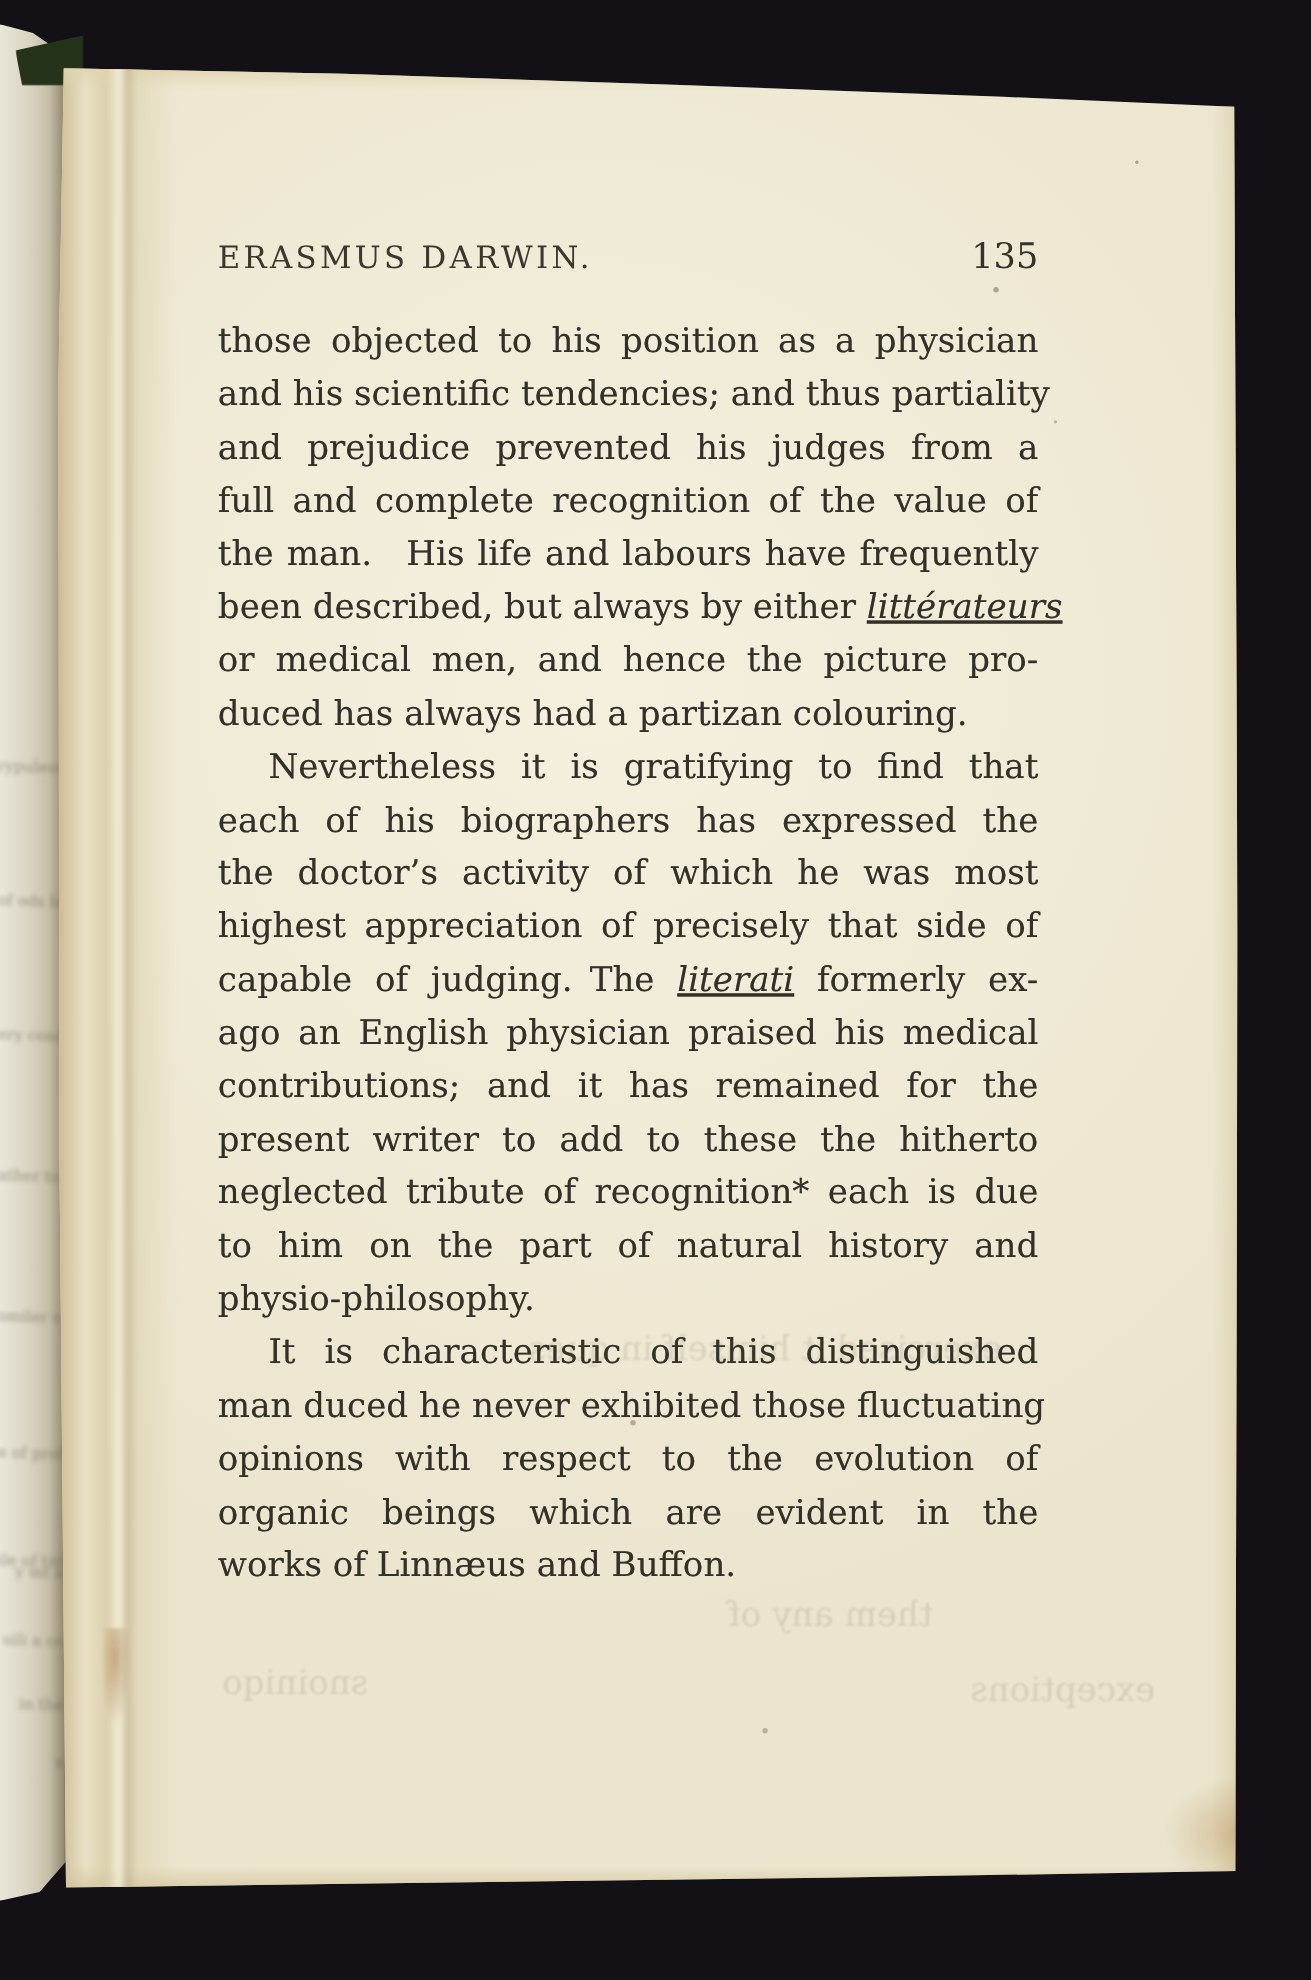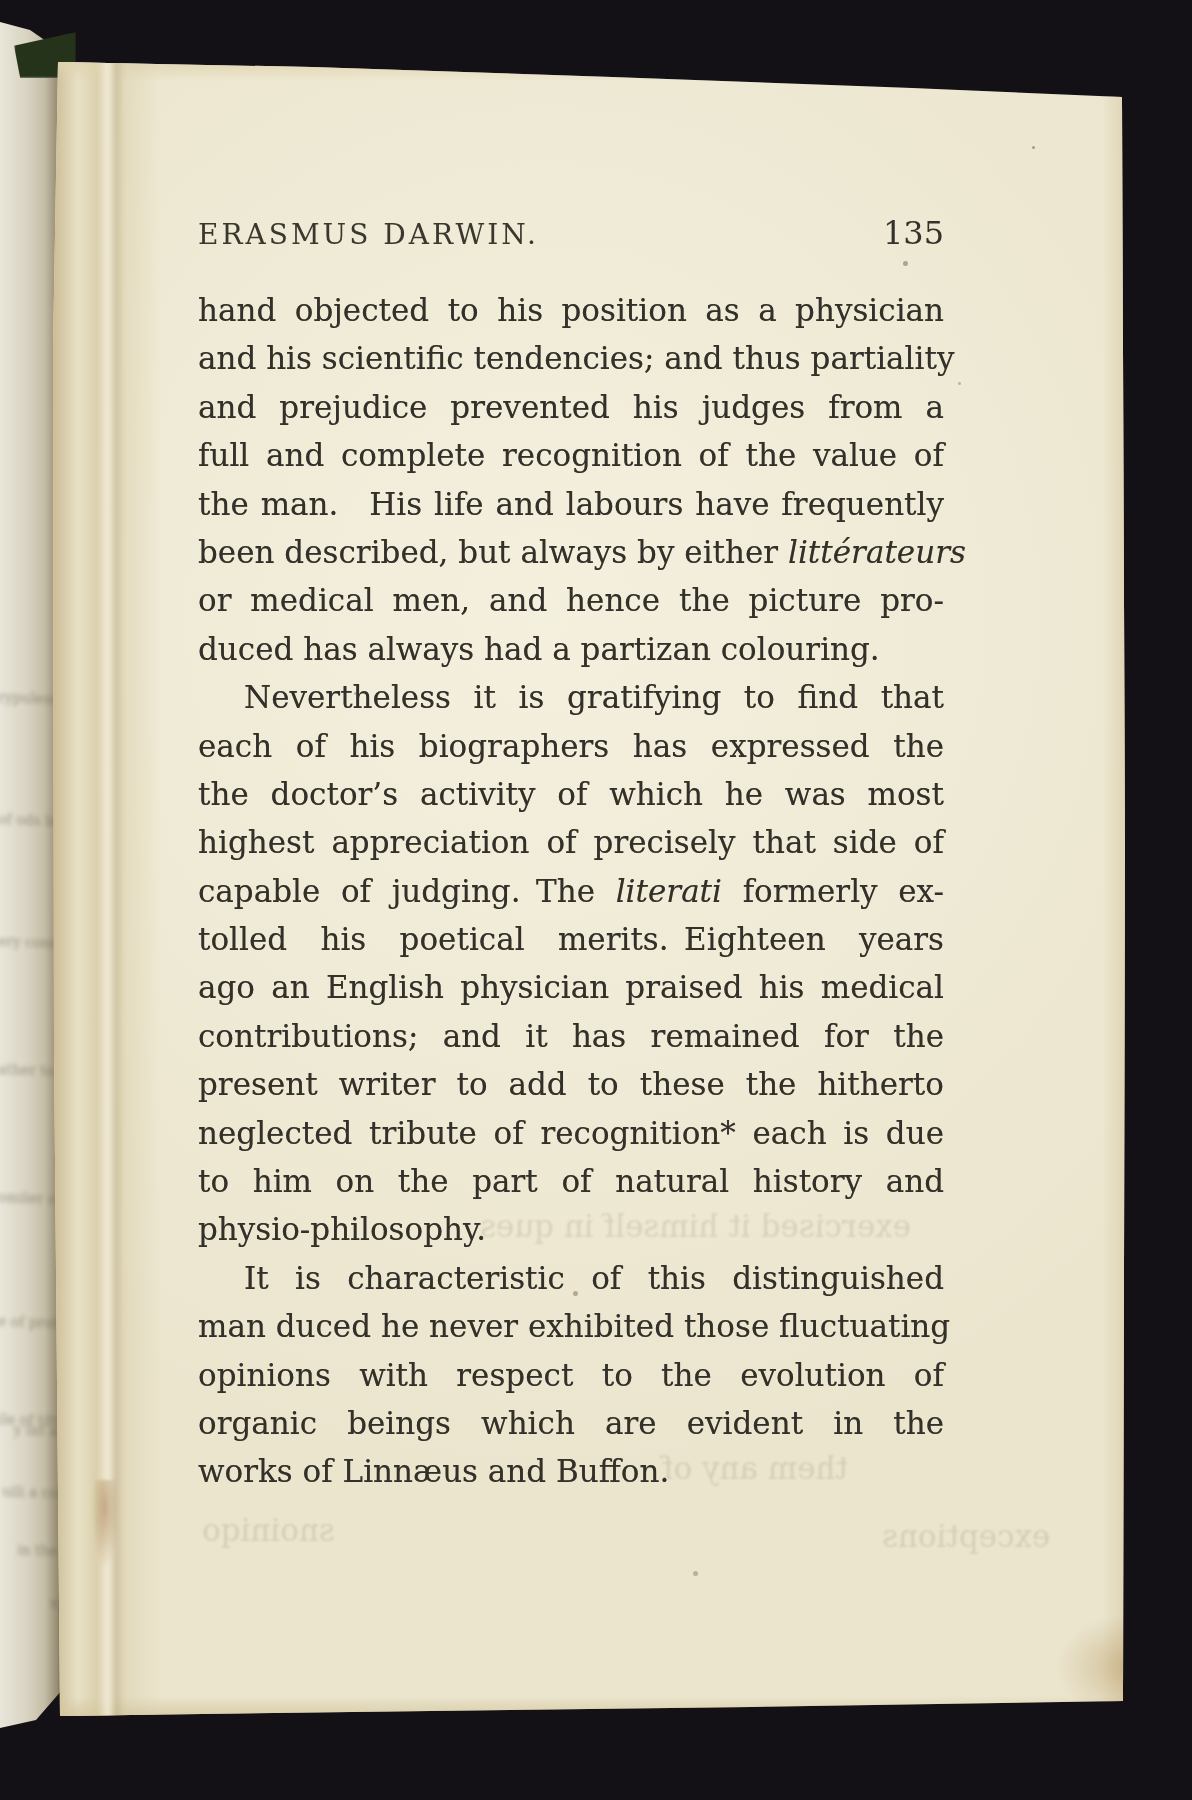"hand objected to his position" span { text: hand -> those }
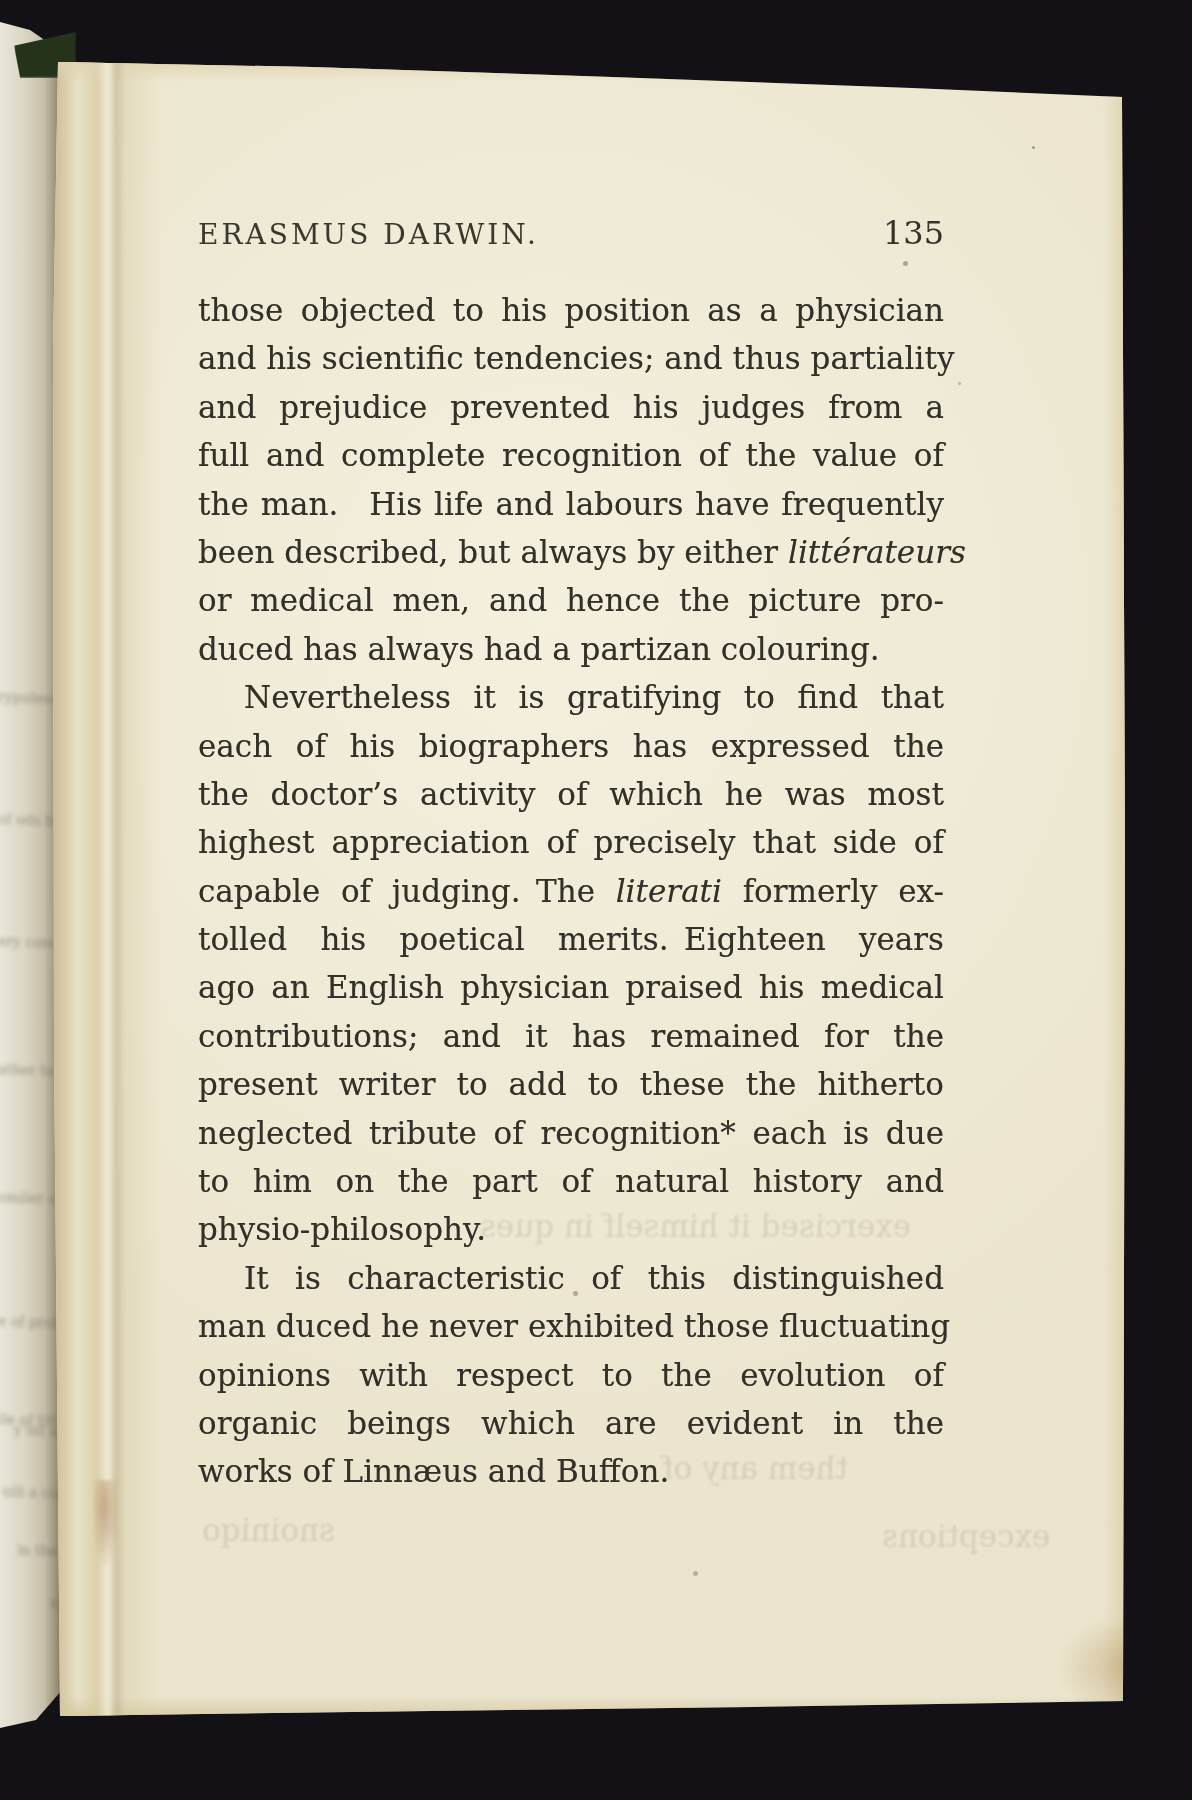"littérateurs" .it { text-decoration: none -> underline }
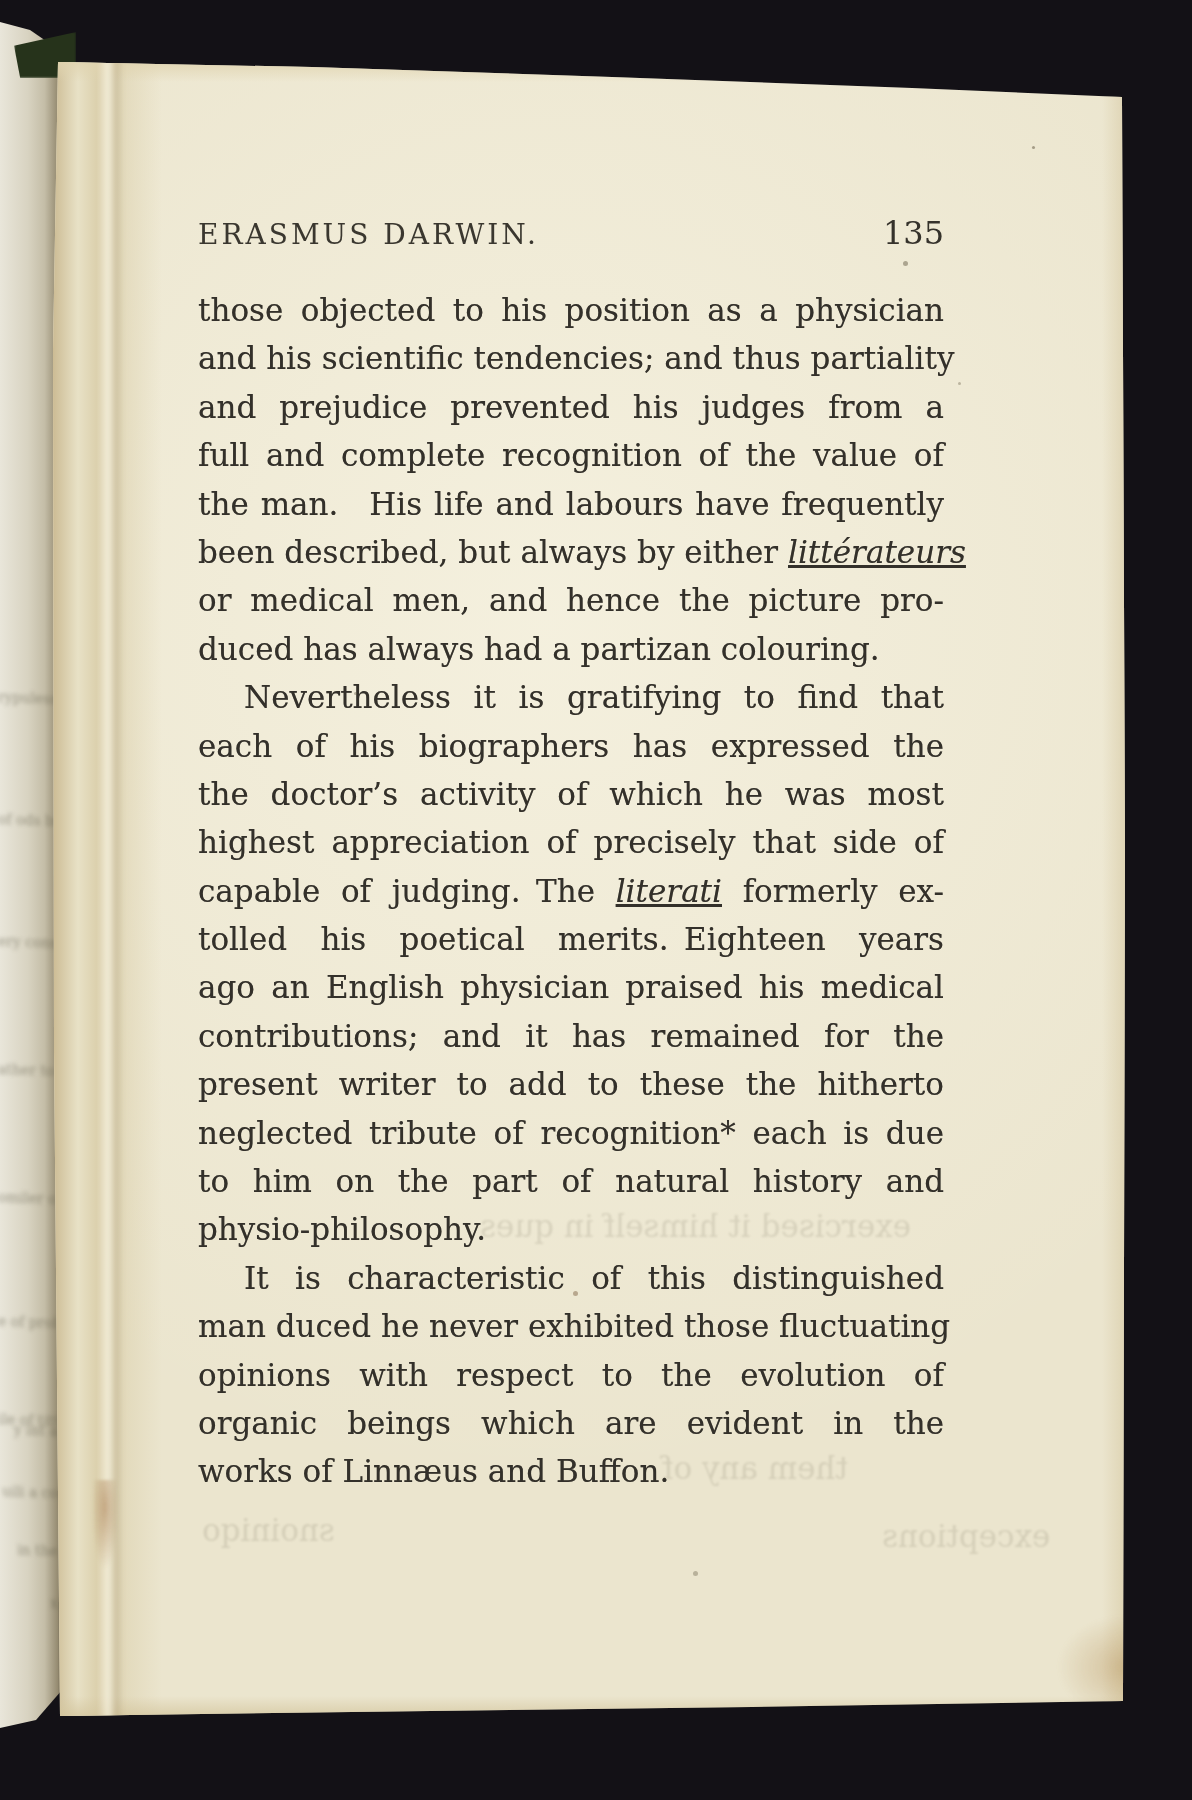"tolled his poetical merits. Eighteen" div.line { html: <div><span>tolled his poetical merits. Eighteen years</span></div> -> none }
